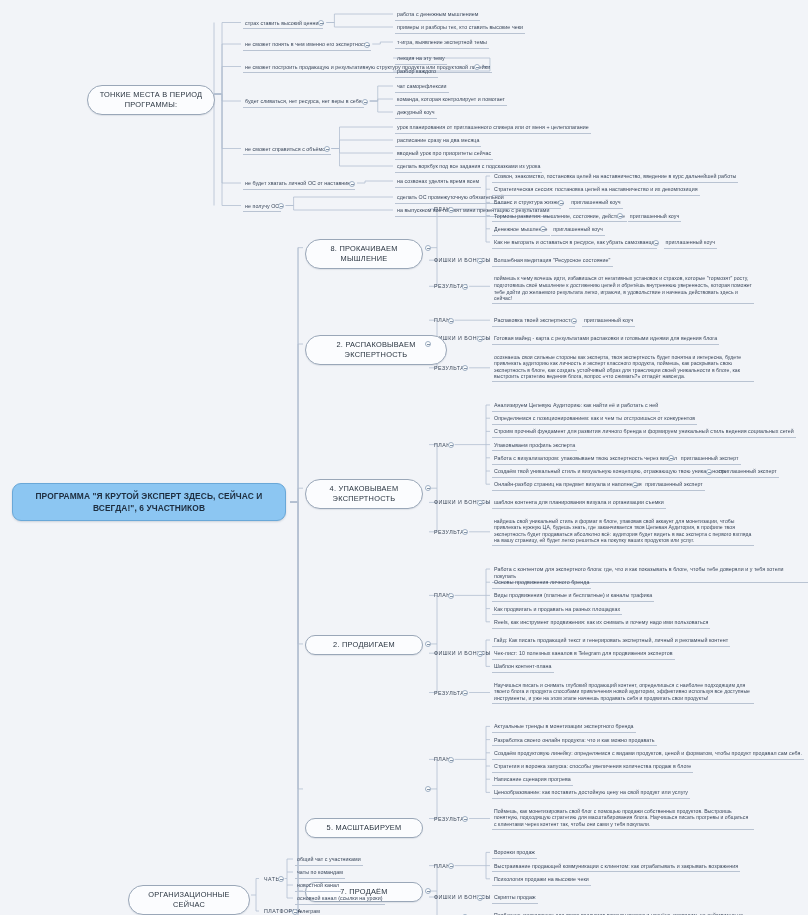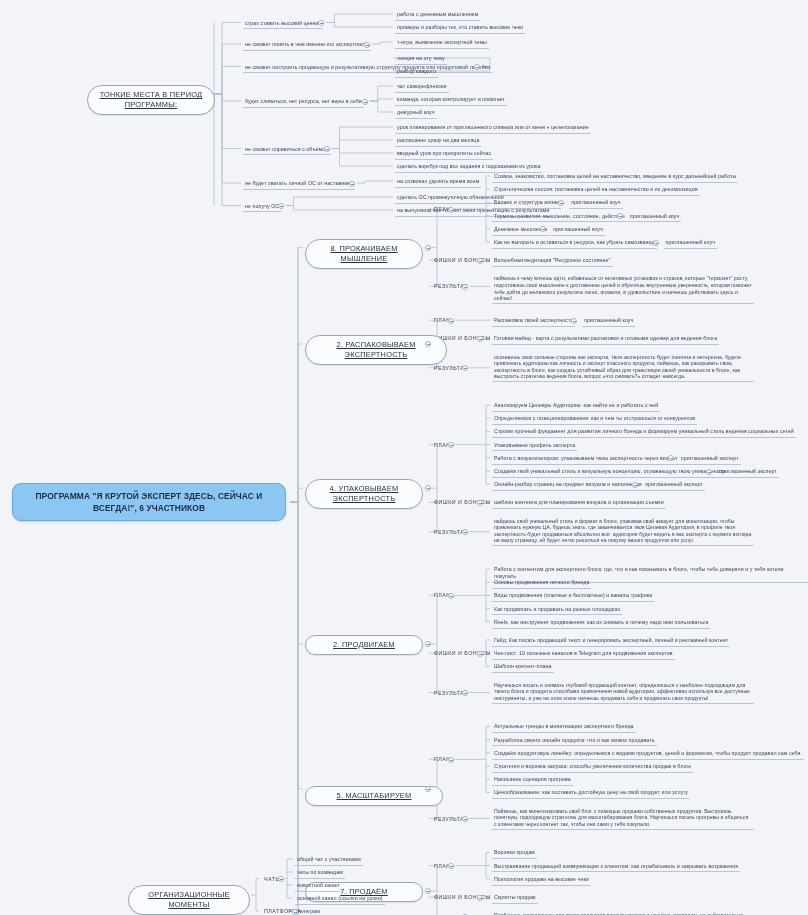"ТОНКИЕ МЕСТА В ПЕРИОД ПРОГРАММЫ:" .capsule { text-decoration: underline -> none }
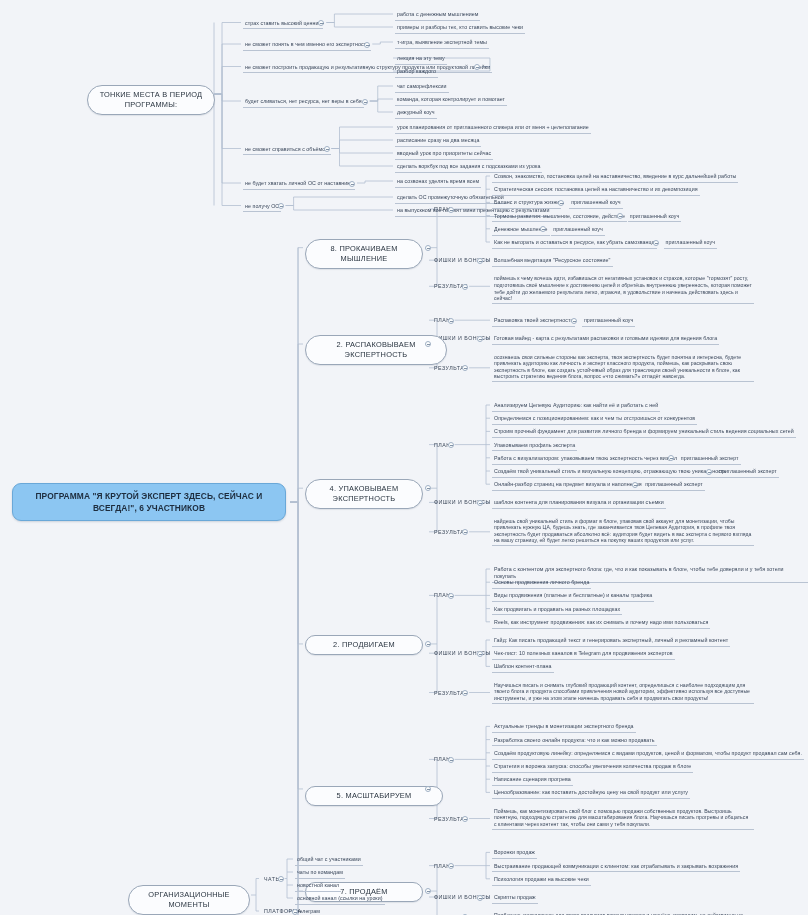"5. МАСШТАБИРУЕМ" div.node { top: 786px -> 818px; width: 138px -> 118px }
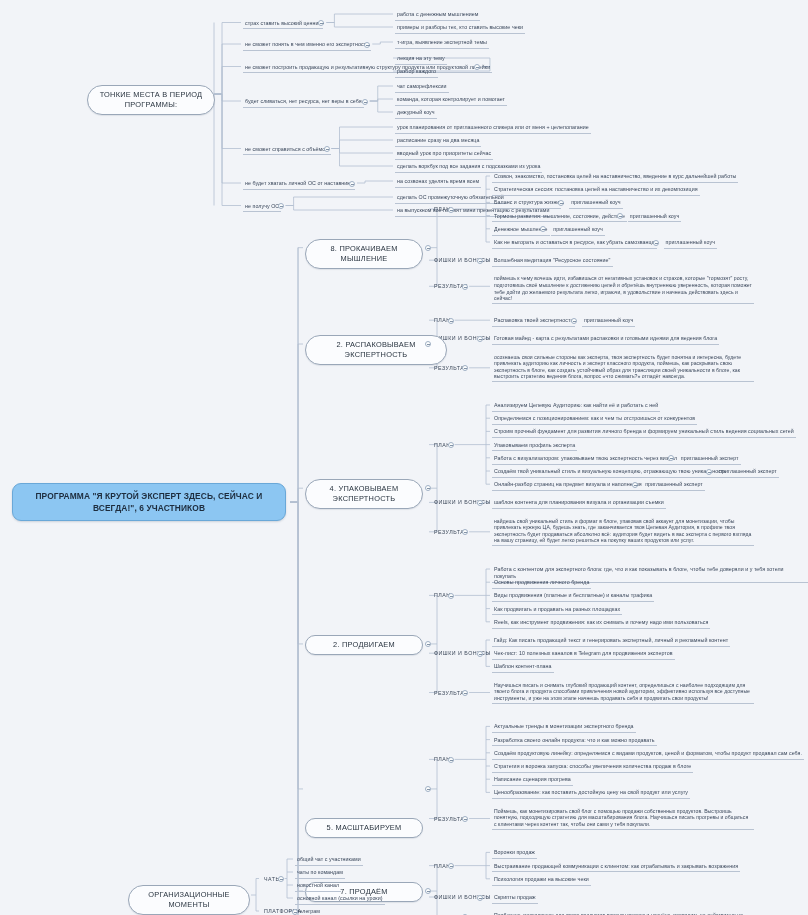"ОРГАНИЗАЦИОННЫЕ МОМЕНТЫ" div.node { text: МОМЕНТЫ -> СЕЙЧАС }
